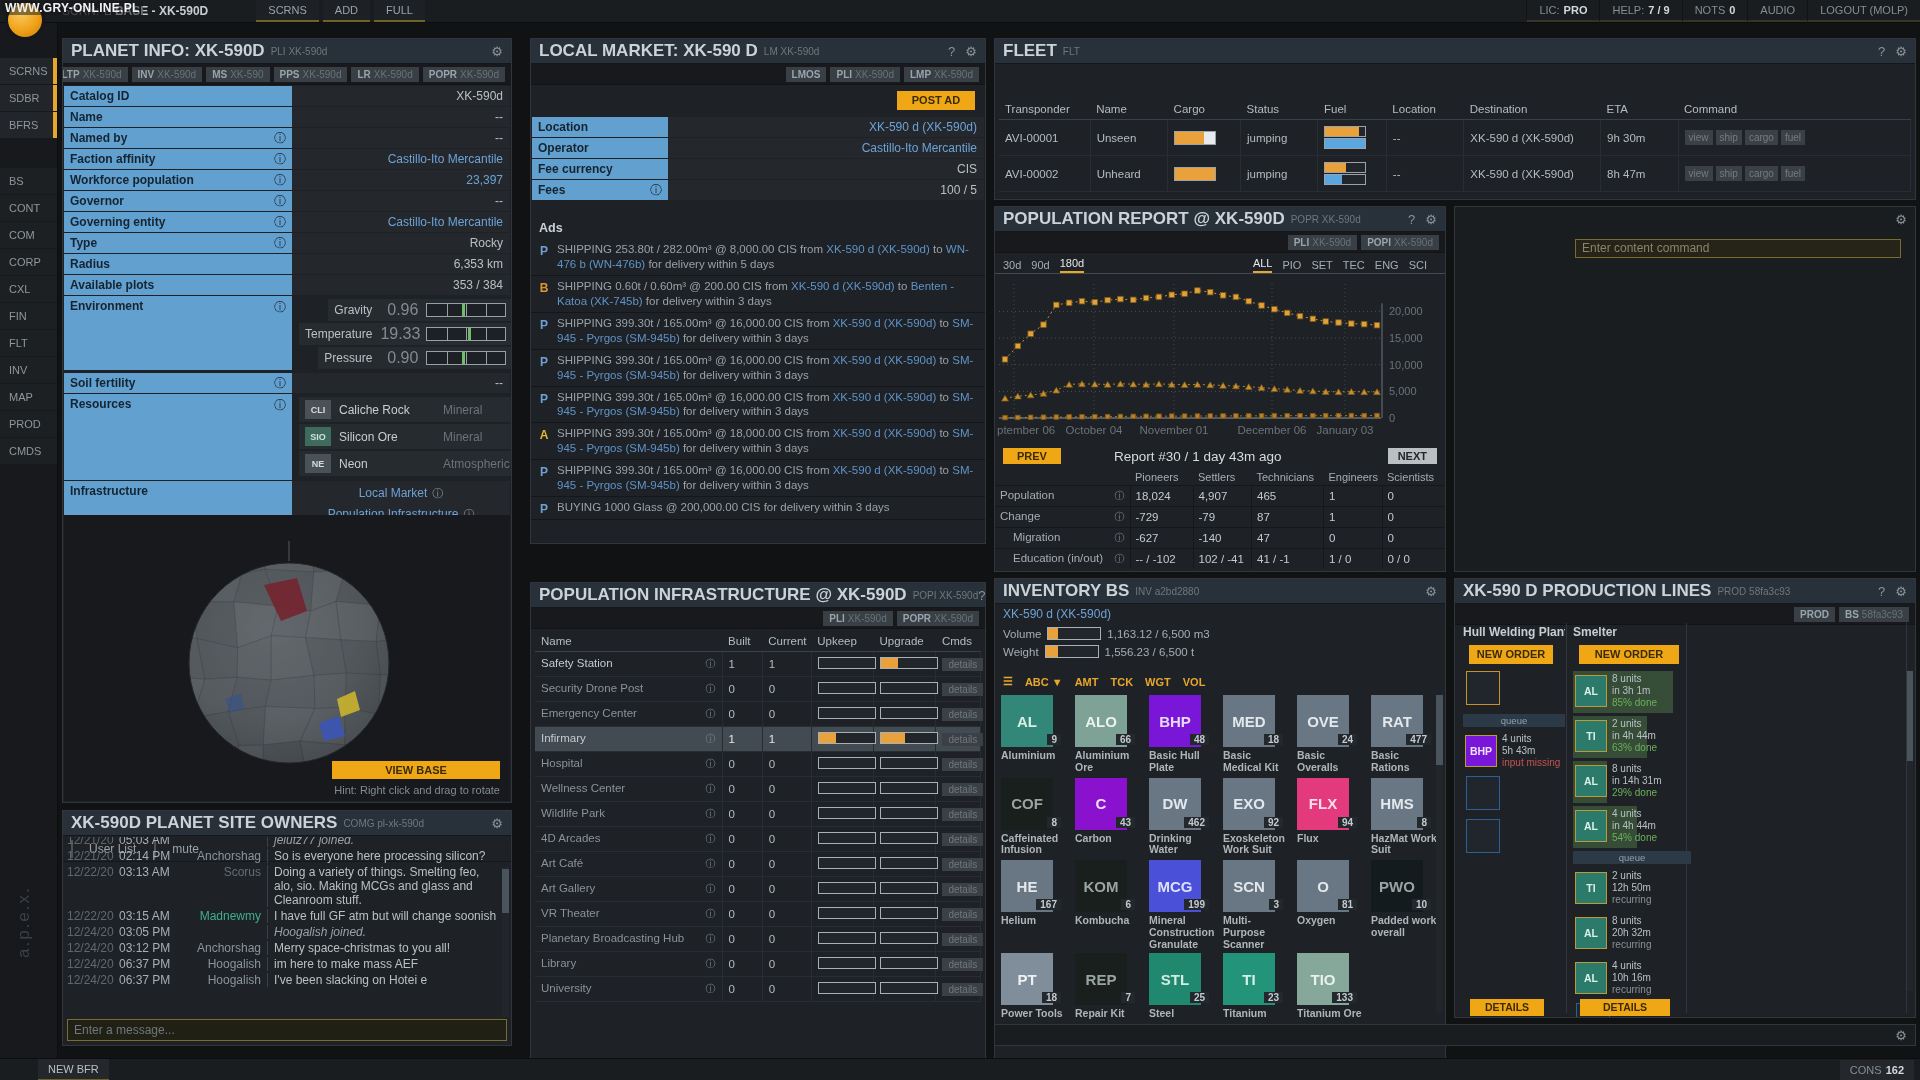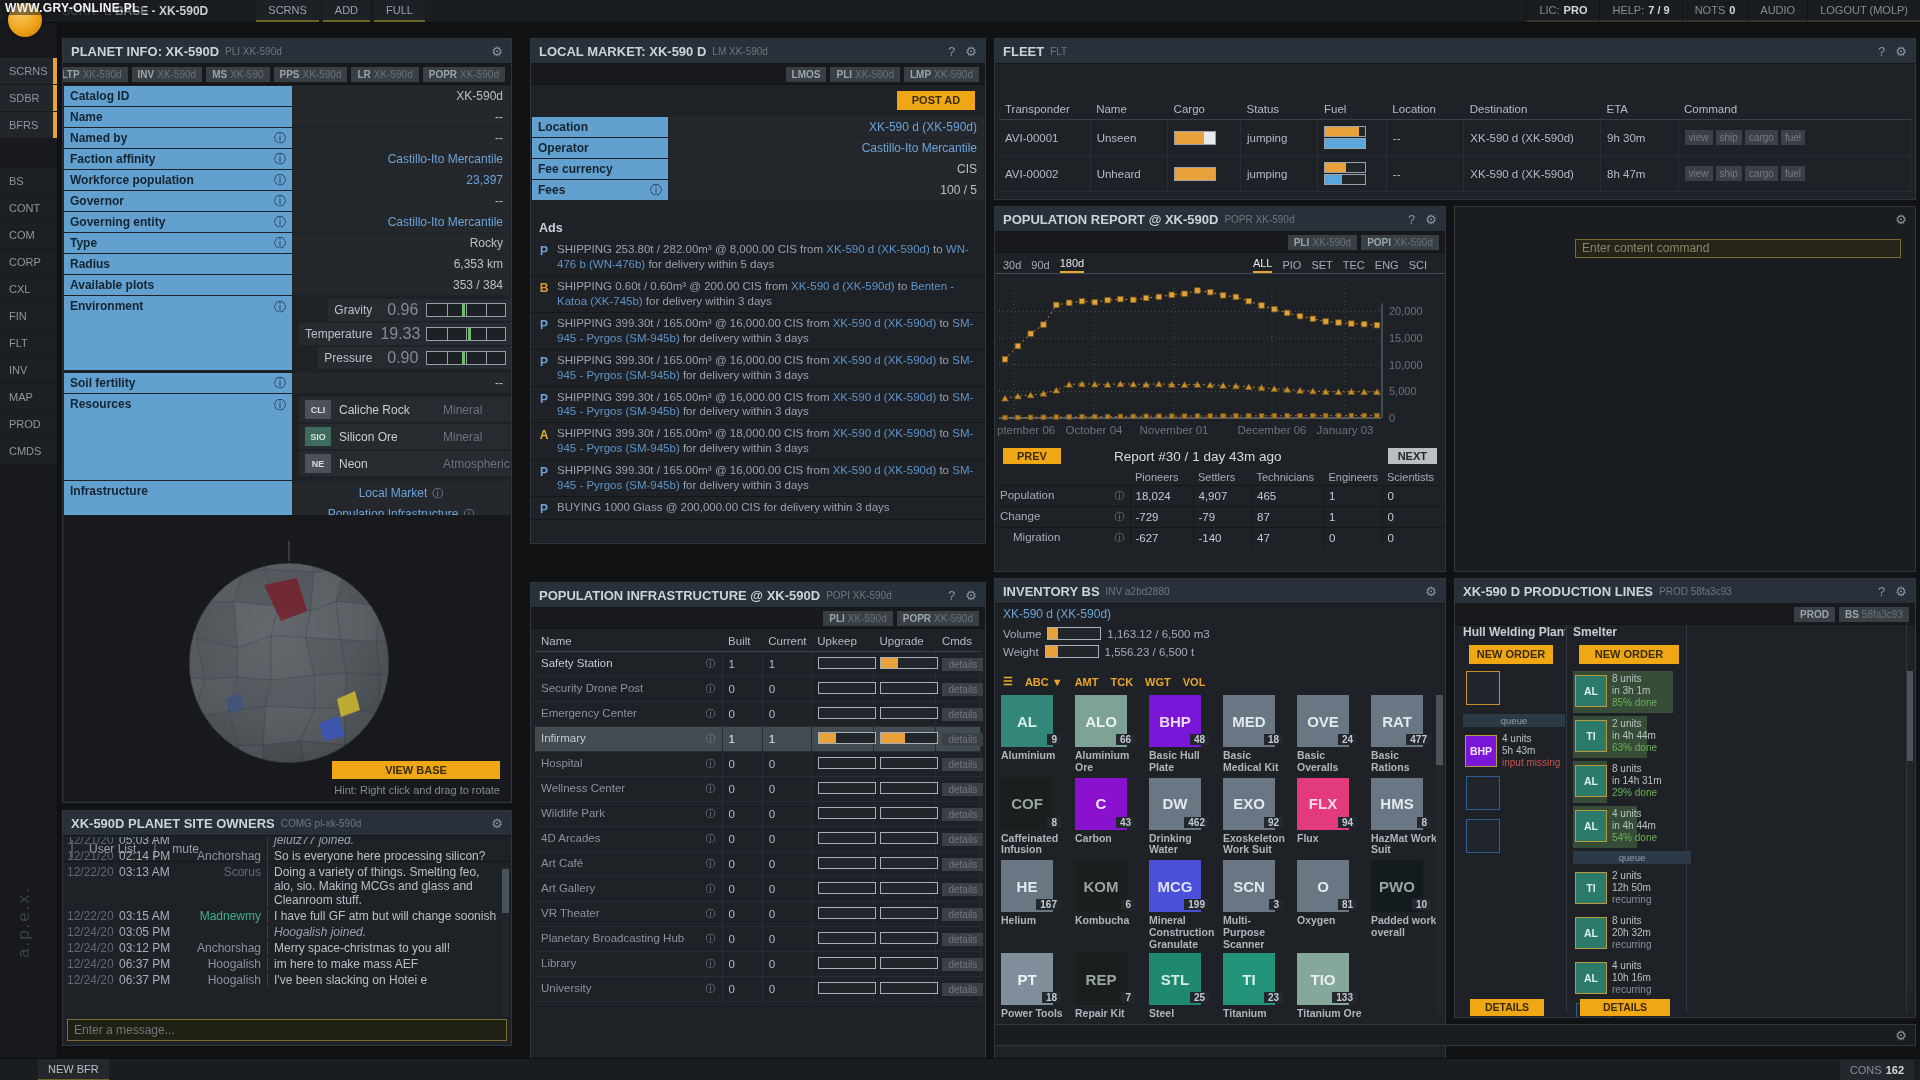"PLANET INFO: XK-590D" .ptitle { font-size: 13px -> 17px }
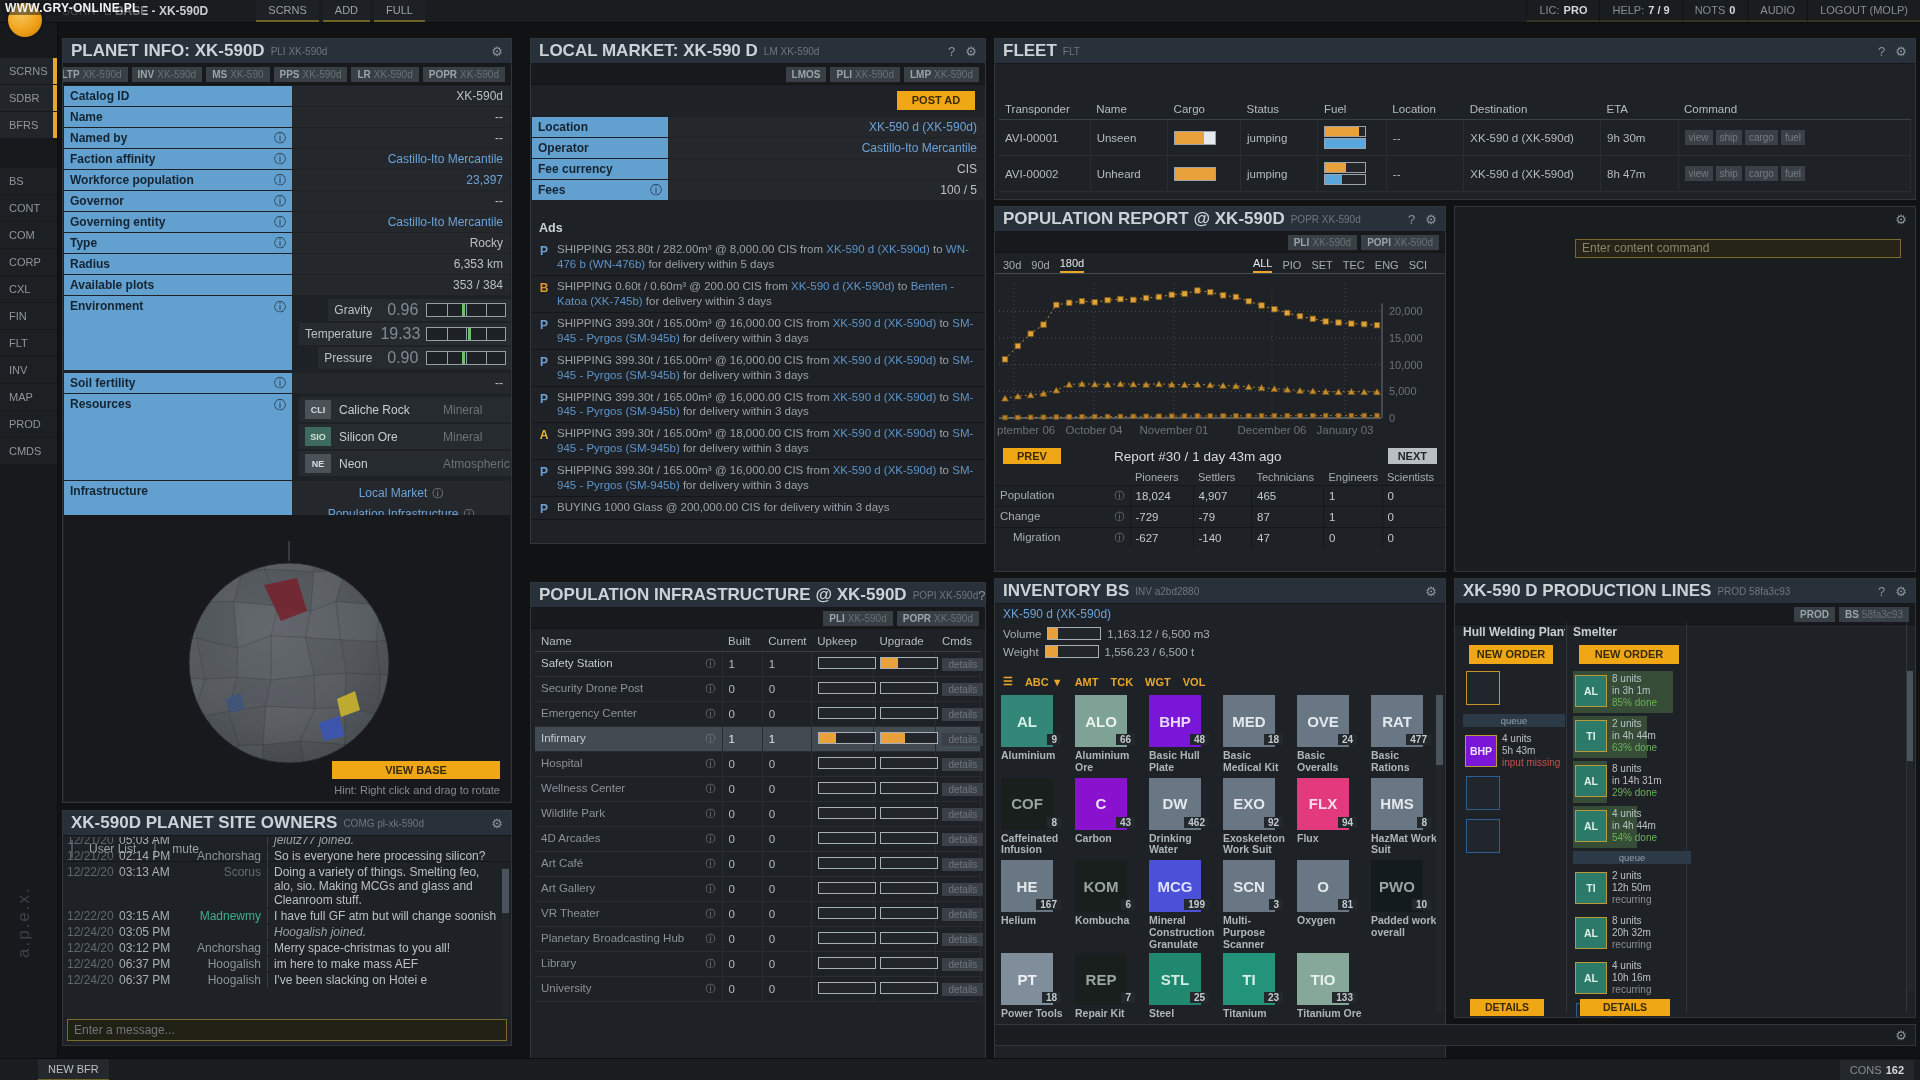"Education (in/out)" tr { html: none -> <tr> <td>Education (in/out)<span>ⓘ</span></td> <td>-- / -102</td> <td>102 / -41</td> <td>41 / -1</td> <td>1 / 0</td> <td>0 / 0</td> </tr> }
